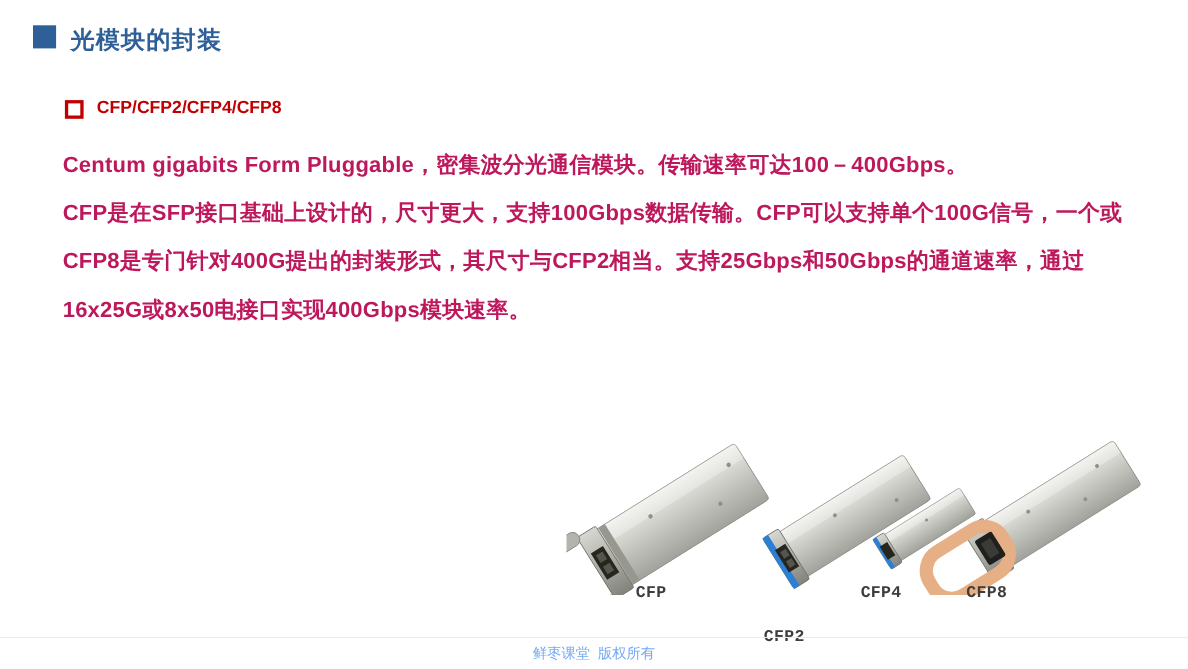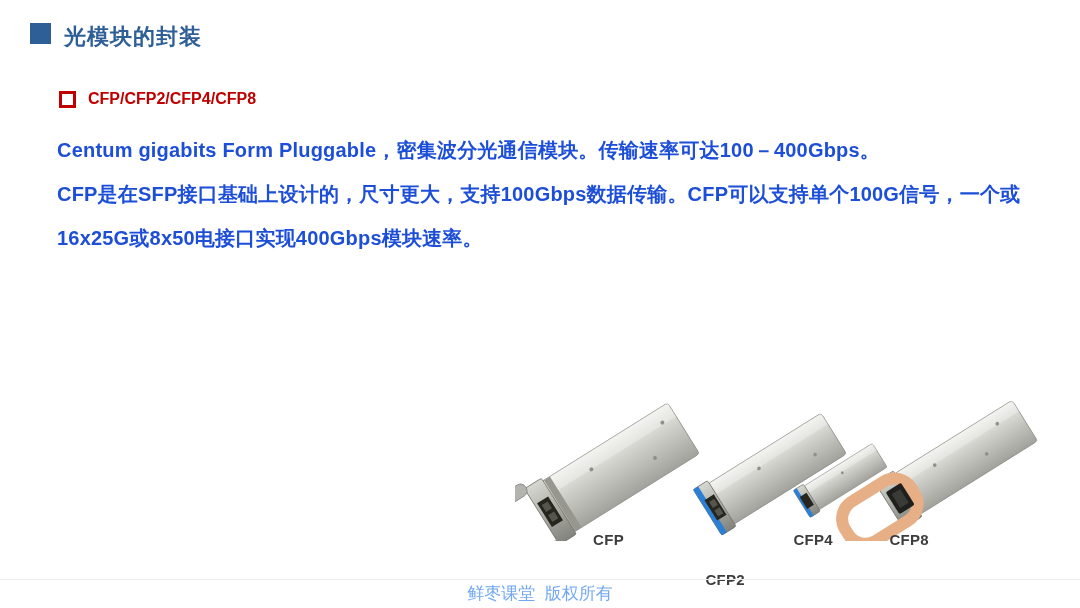"Centum gigabits Form" .body-line { color: #1d4ed8 -> #be185d }
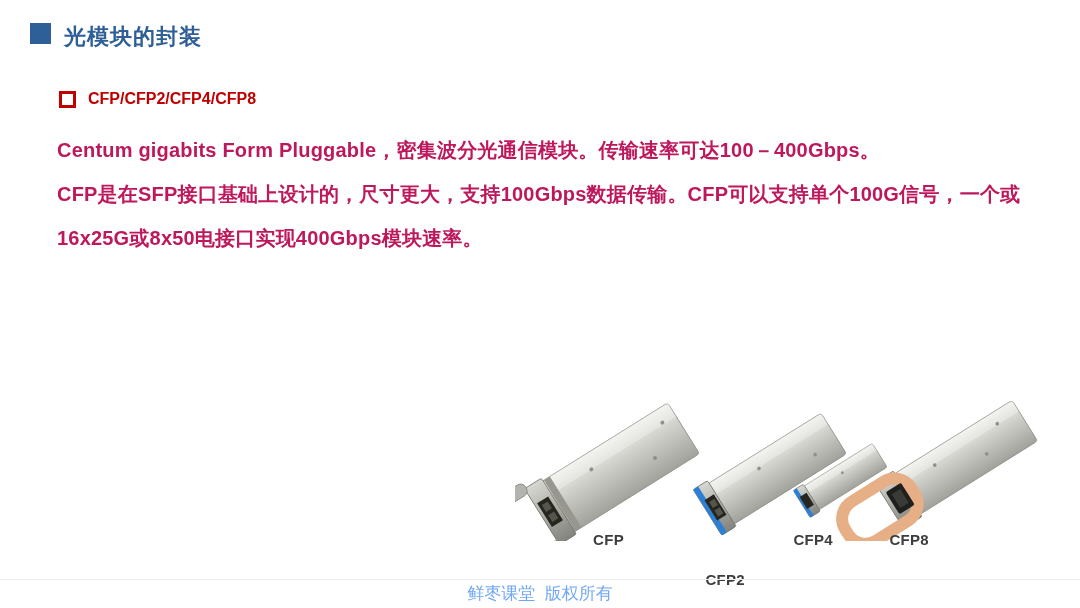"CFP8是专门针对400G提出的封装形式，其尺寸与CFP2相当。支持25Gbps" div.body-line { html: none -> <div>CFP8是专门针对400G提出的封装形式，其尺寸与CFP2相当。支持25Gbps和50Gbps的通道速率，通过</div> }
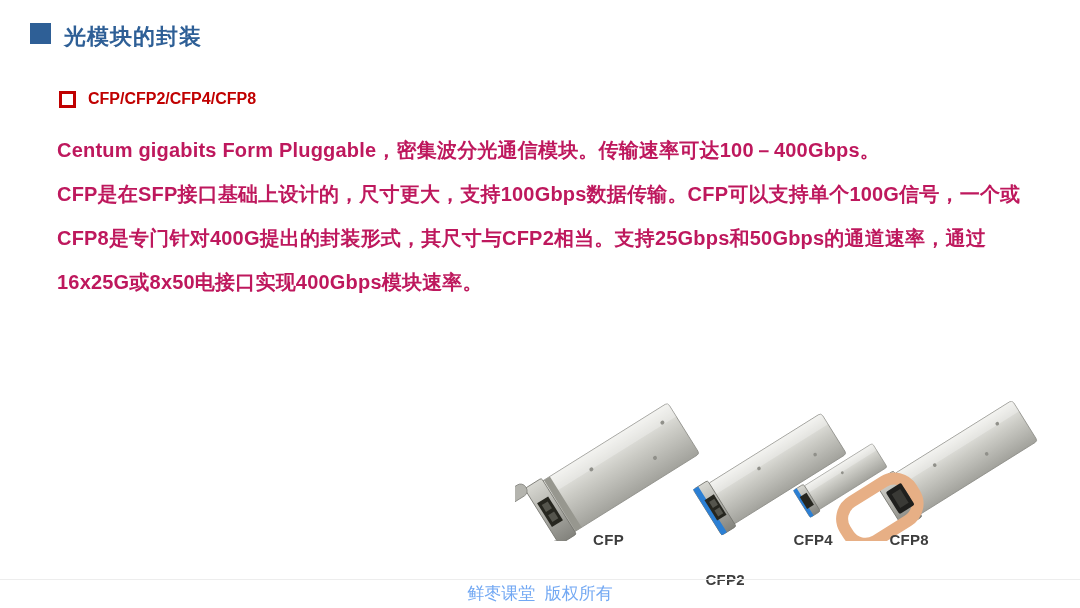"CFP" .module-label { font-family: none -> Liberation Mono, monospace; text-align: right -> center }
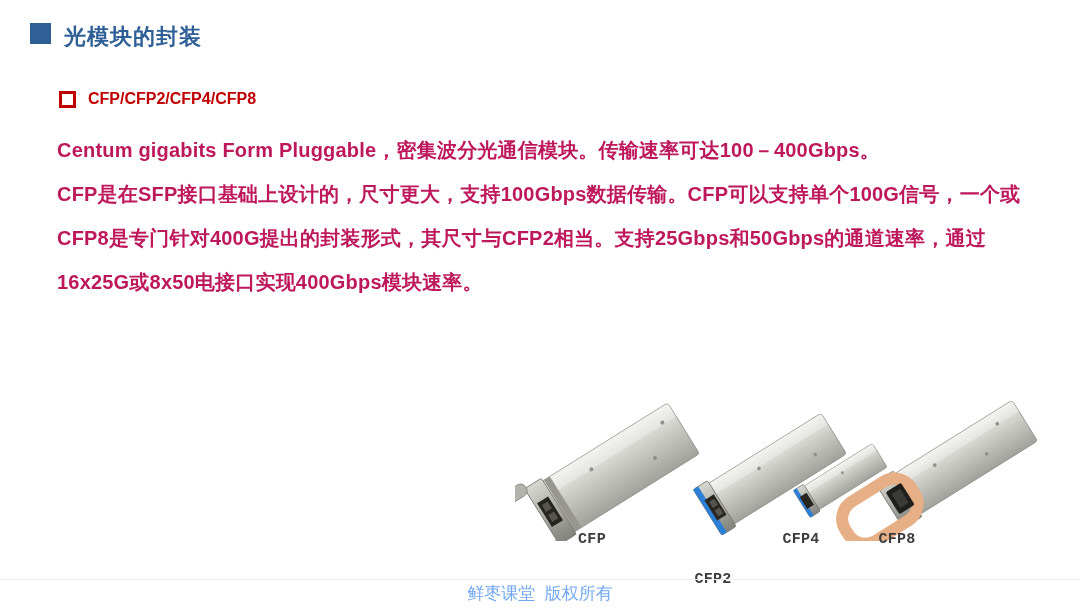"鲜枣课堂 版权所有" .footer-text { font-size: 17px -> 13px }
